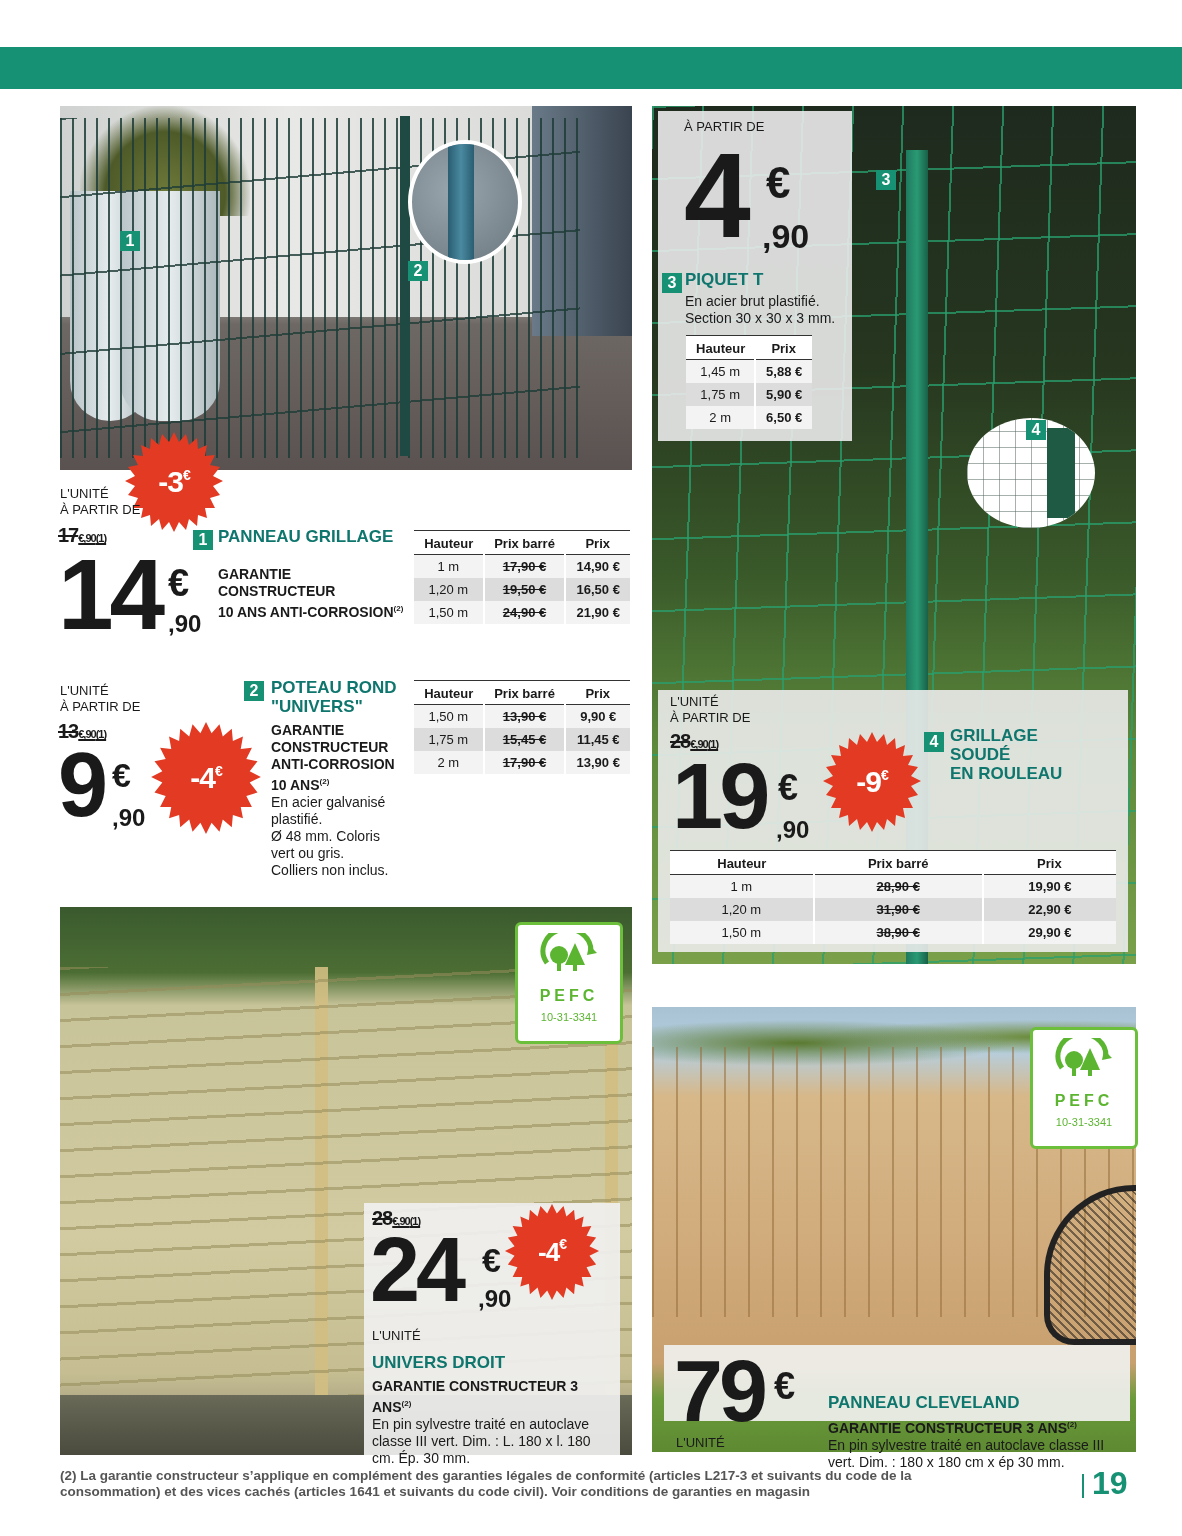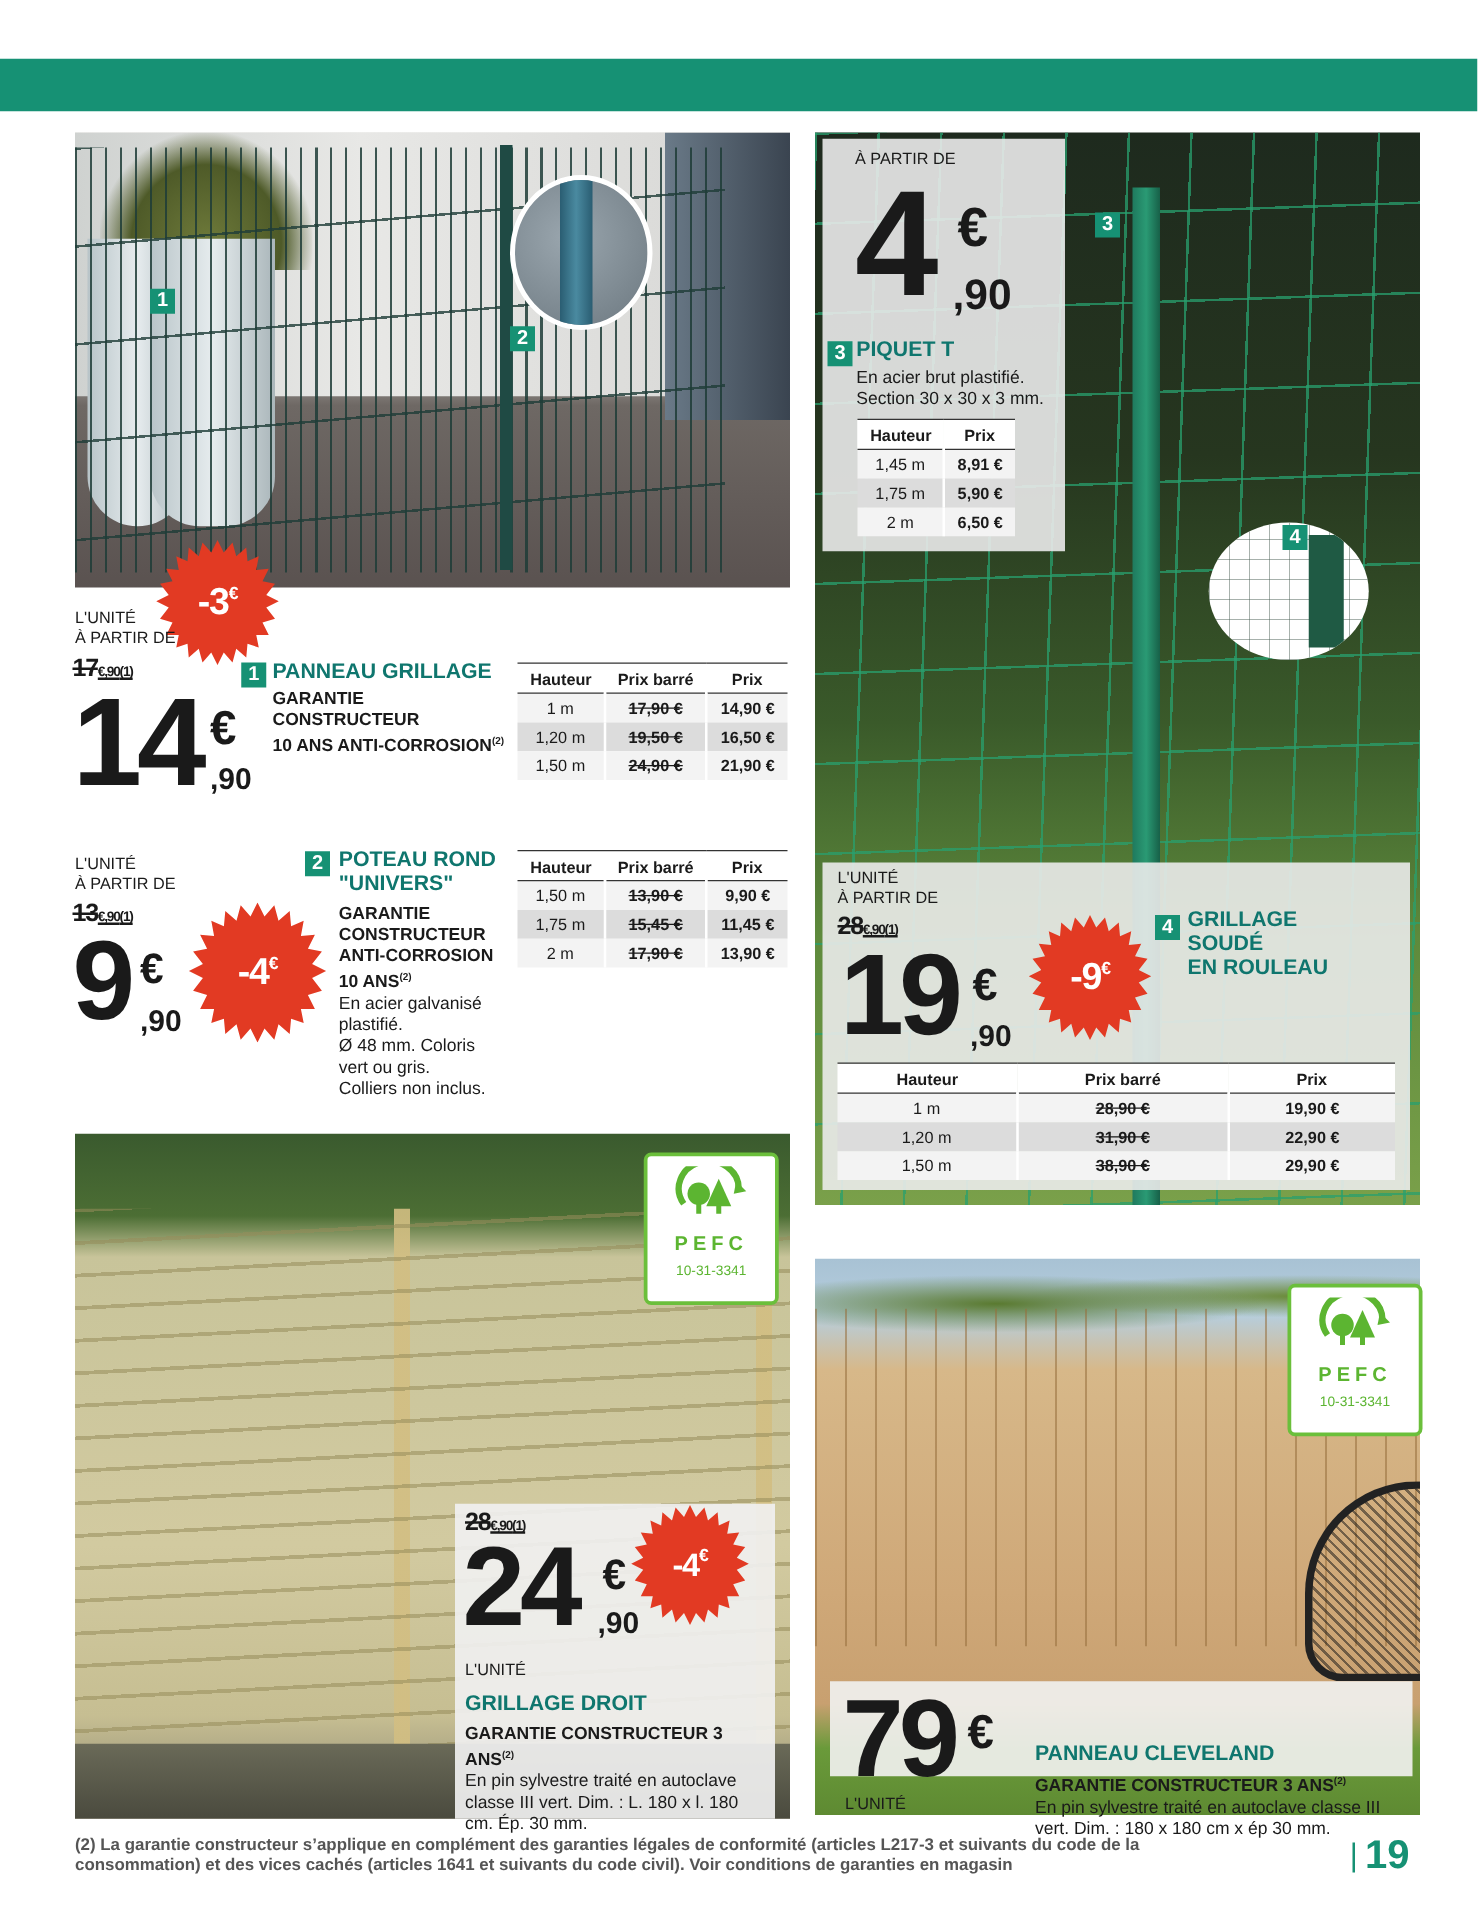"8,91 €" td.bold { text: 8,91 -> 5,88 }
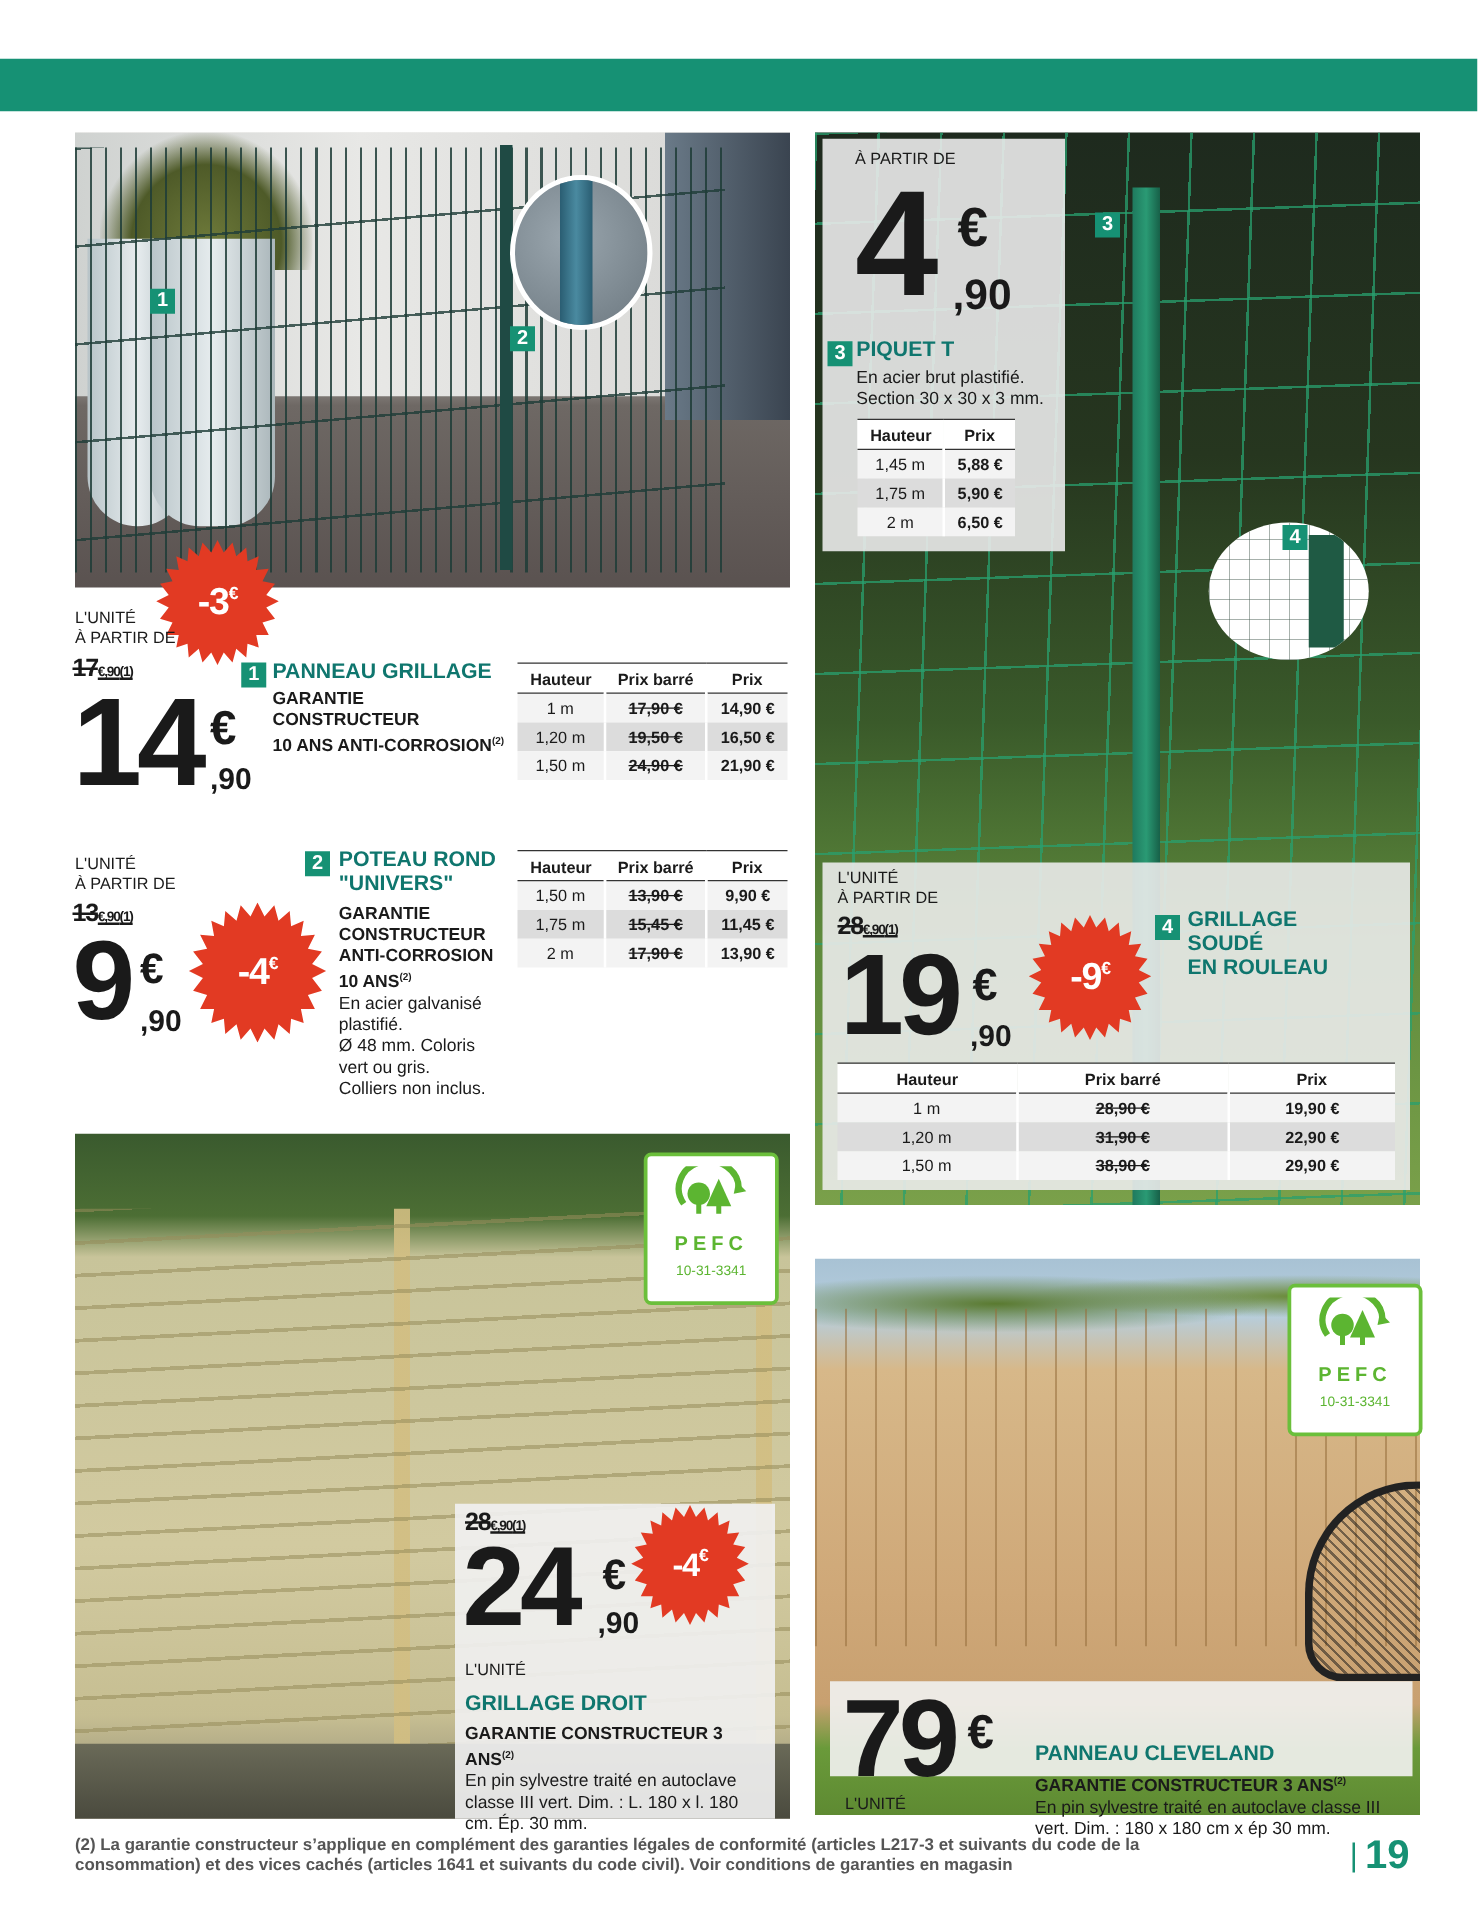"GARANTIE CONSTRUCTEUR" div.pguar { margin-top: 4px -> 20px }
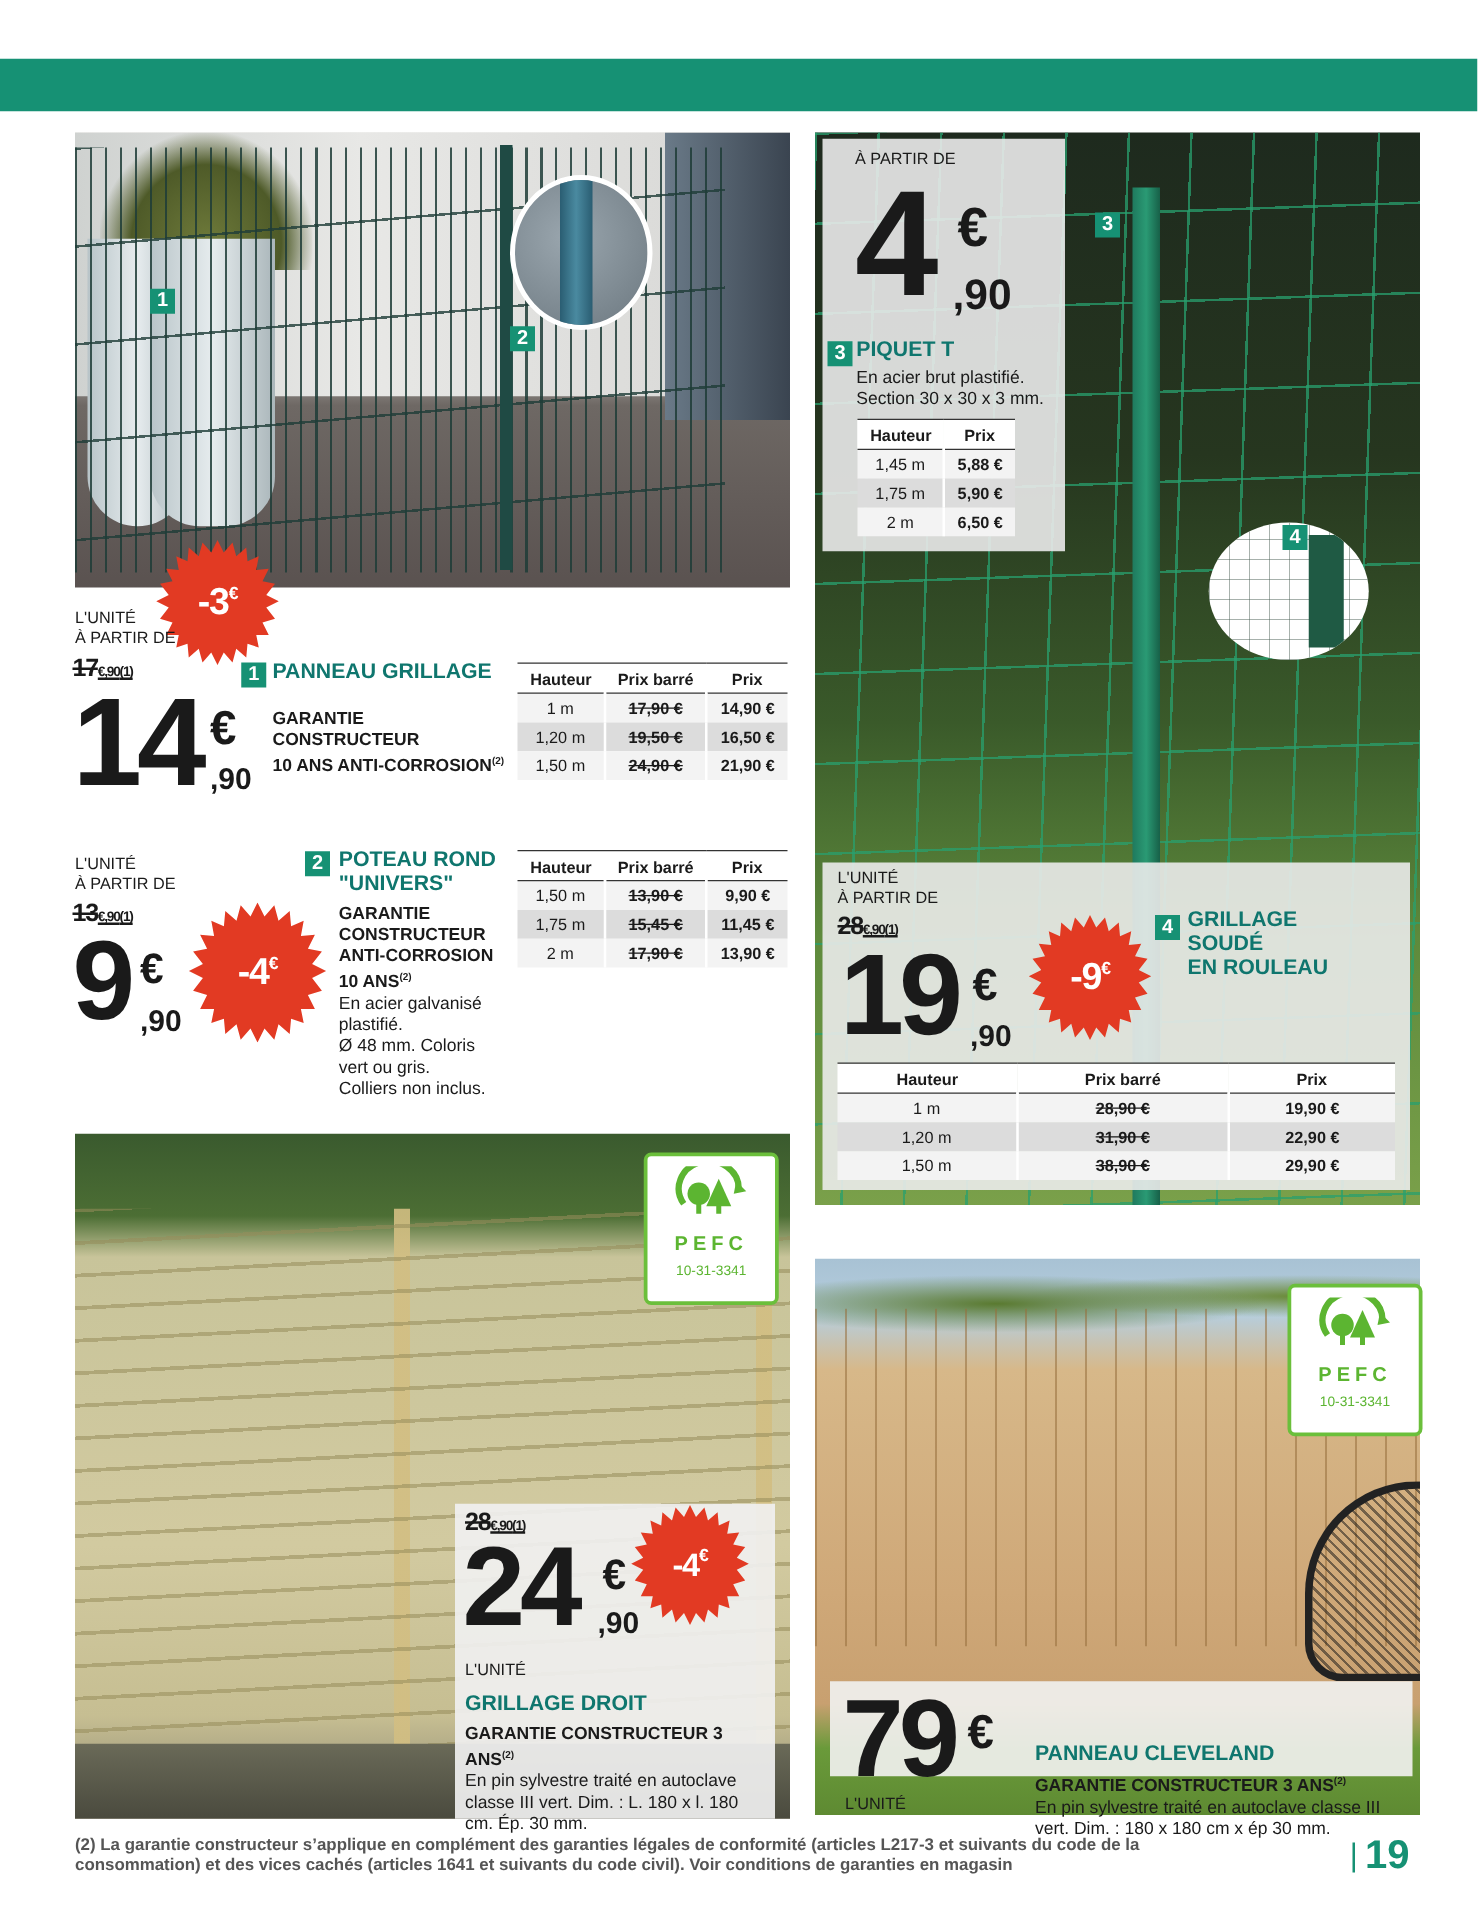"GRILLAGE DROIT" div.ptitle { text: GRILLAGE -> UNIVERS }
